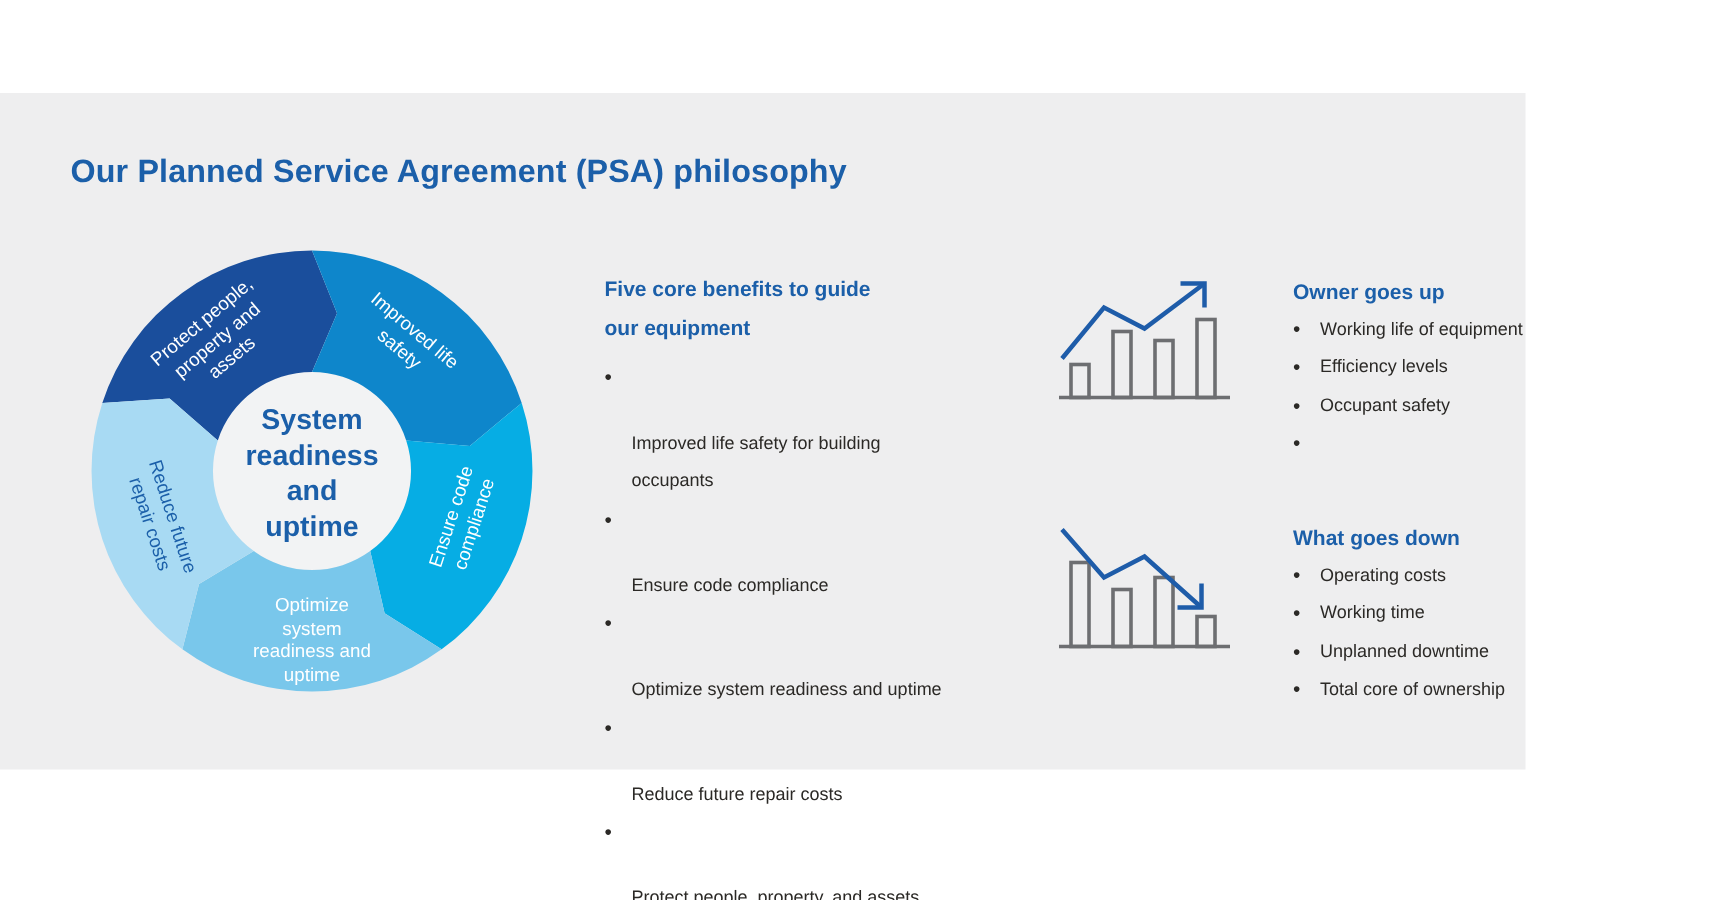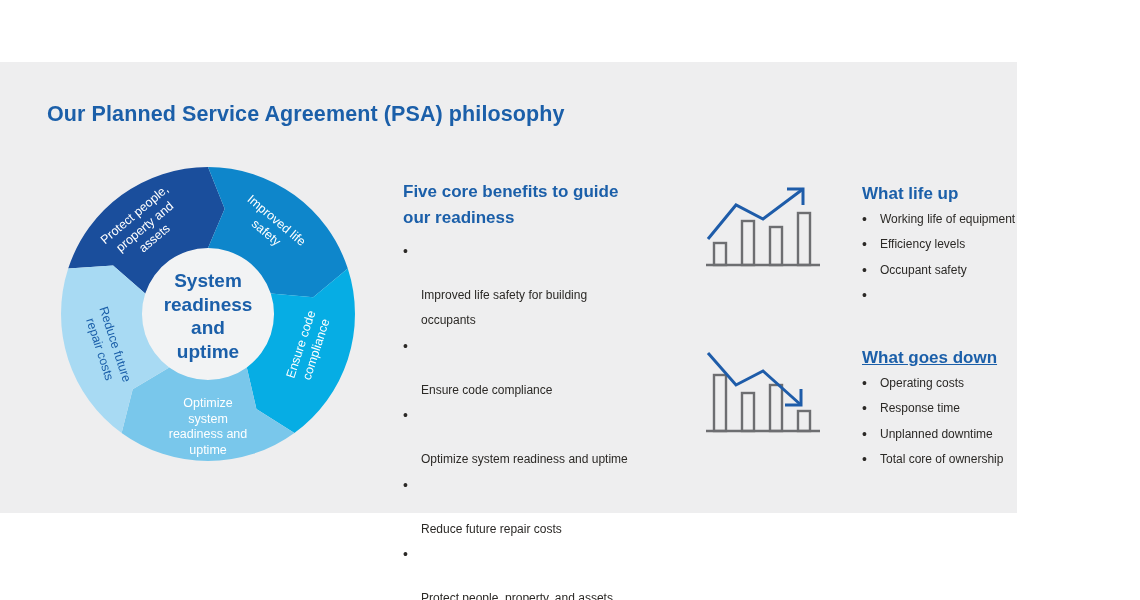"Five core benefits to guide" .col-heading { font-size: 17px -> 14px }
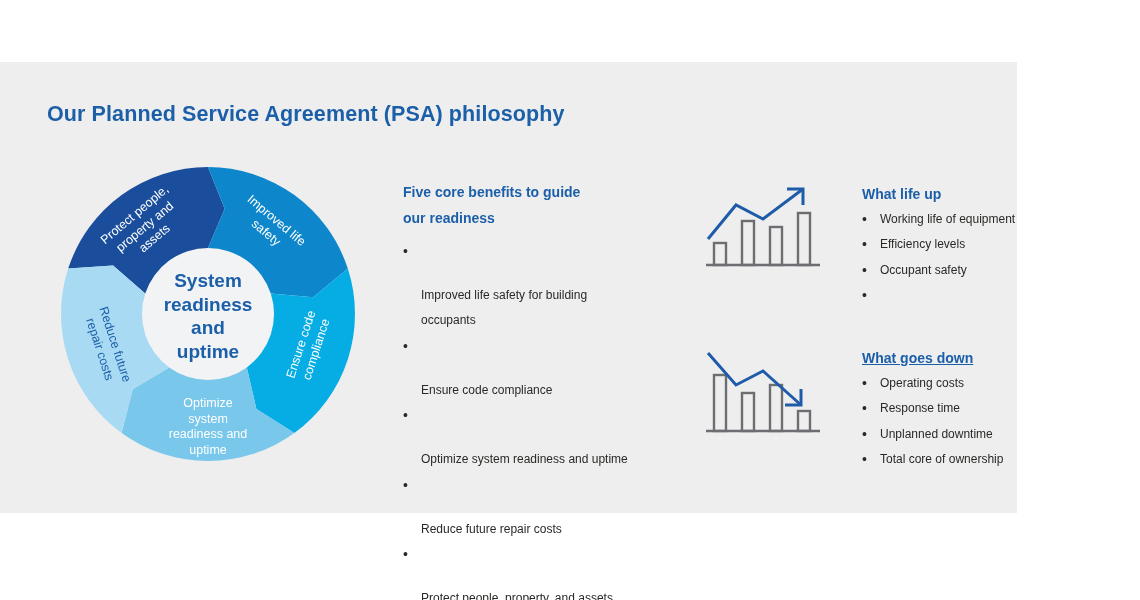"What life up" span { text: What life -> Owner goes }
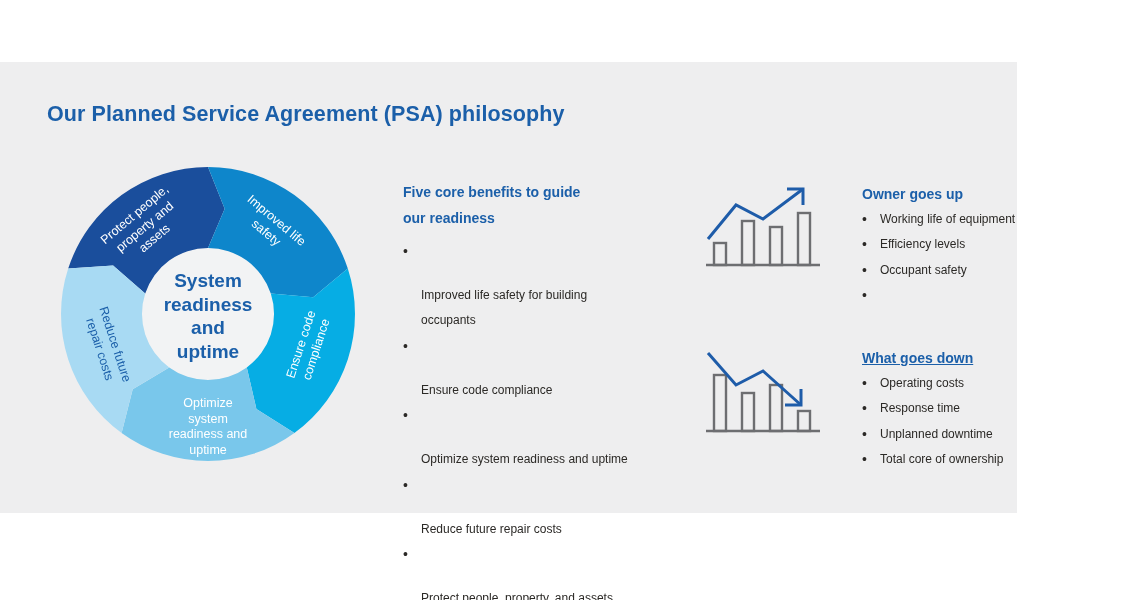"our readiness" span { text: readiness -> equipment }
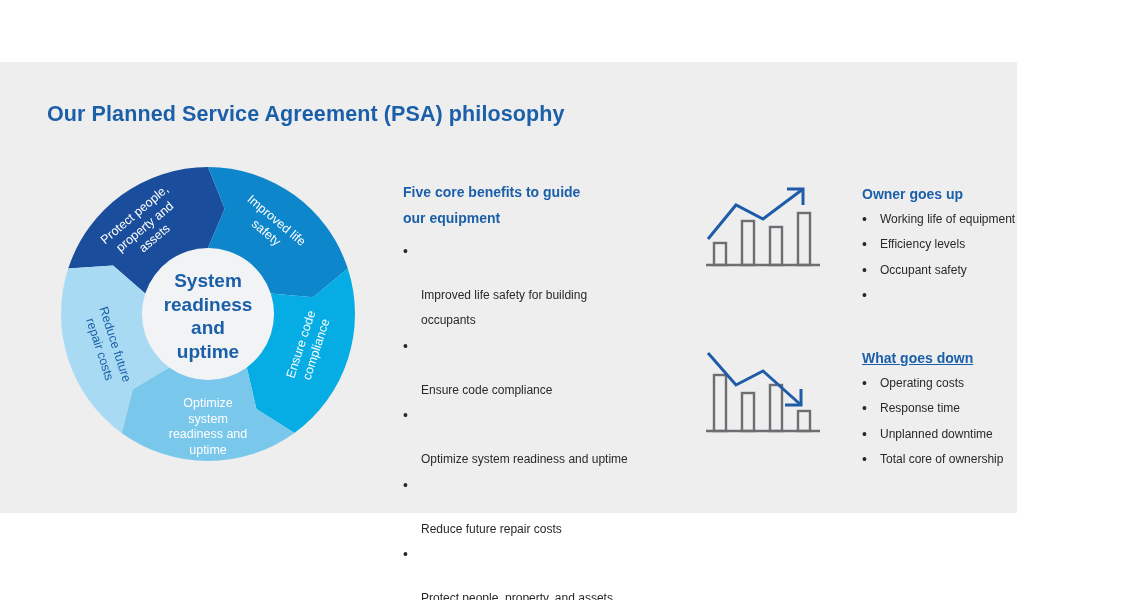"What goes down" div.col-heading { text-decoration: underline -> none }
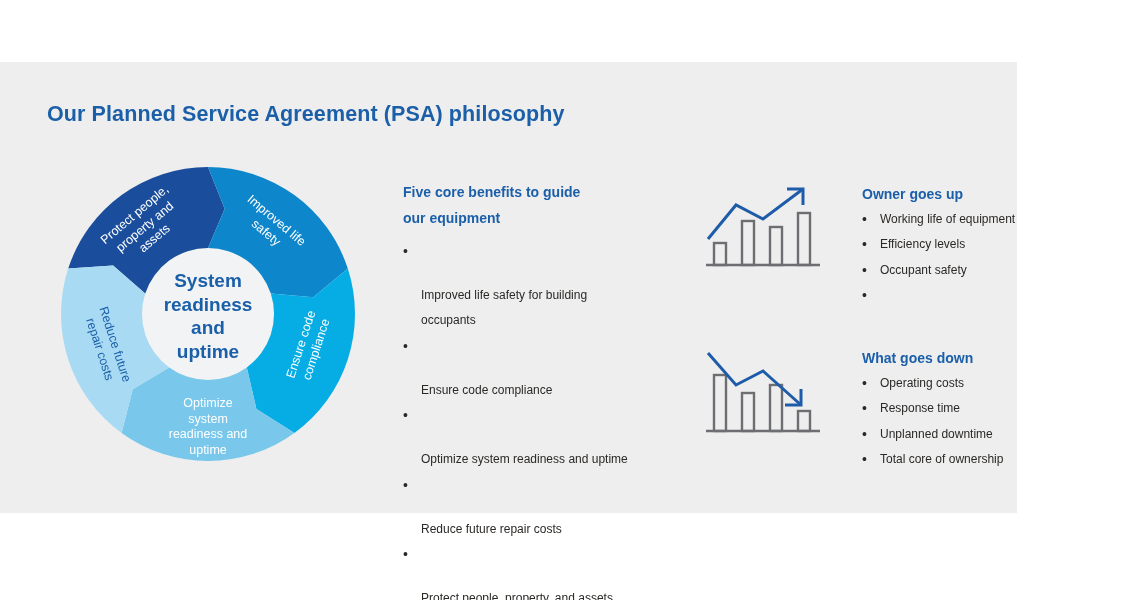"Response time" span.li-text { text: Response -> Working }
